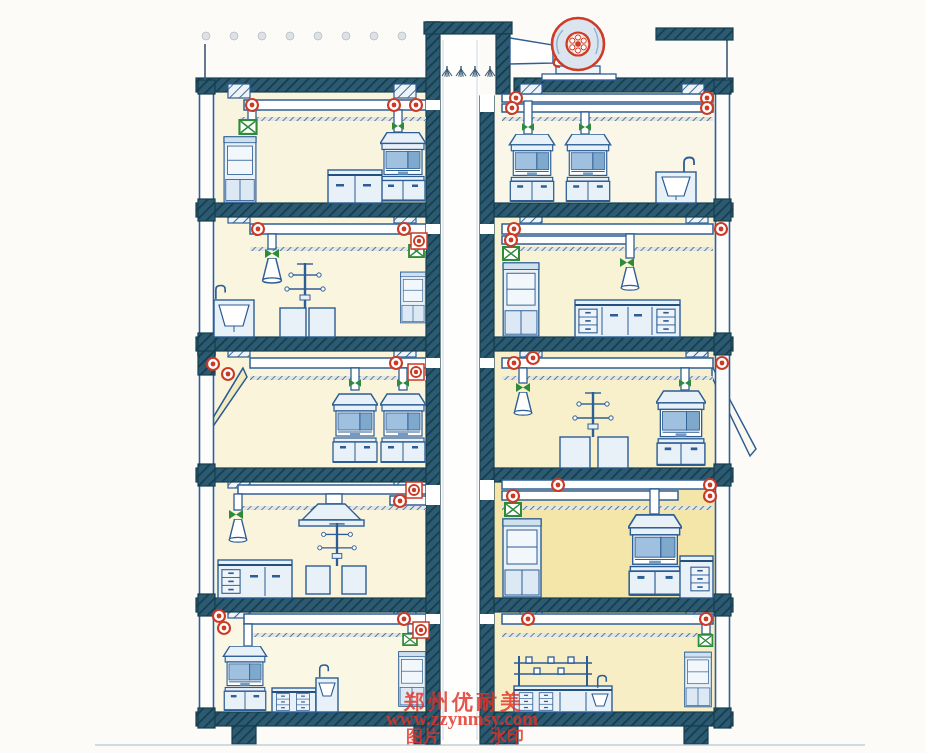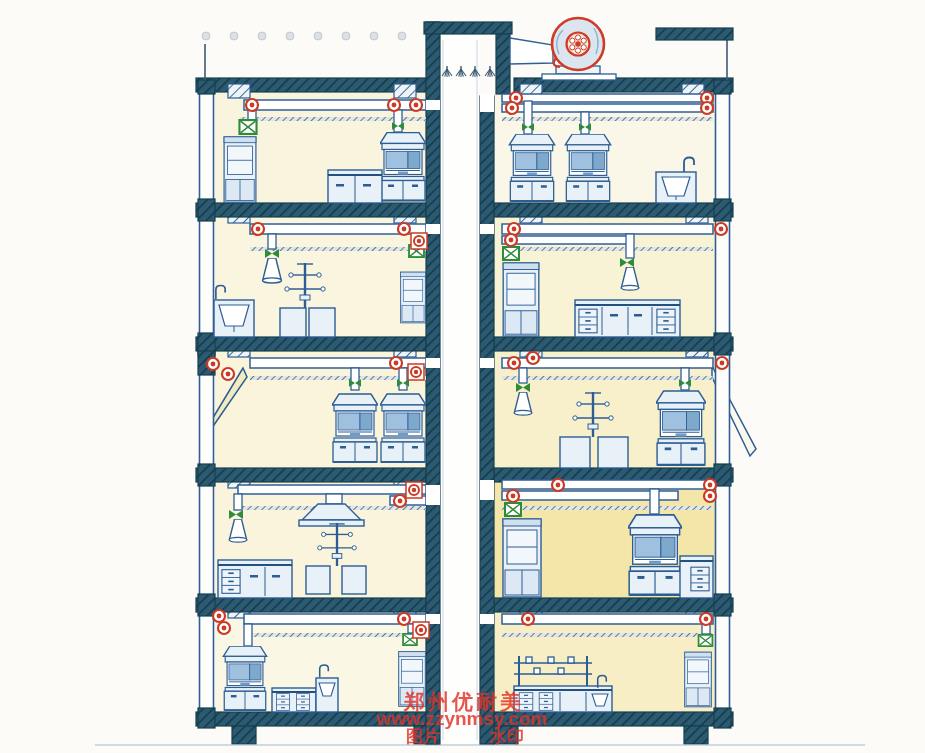"郑州优耐美" #stage { font-family: Liberation Sans, sans-serif -> Liberation Serif, serif }
